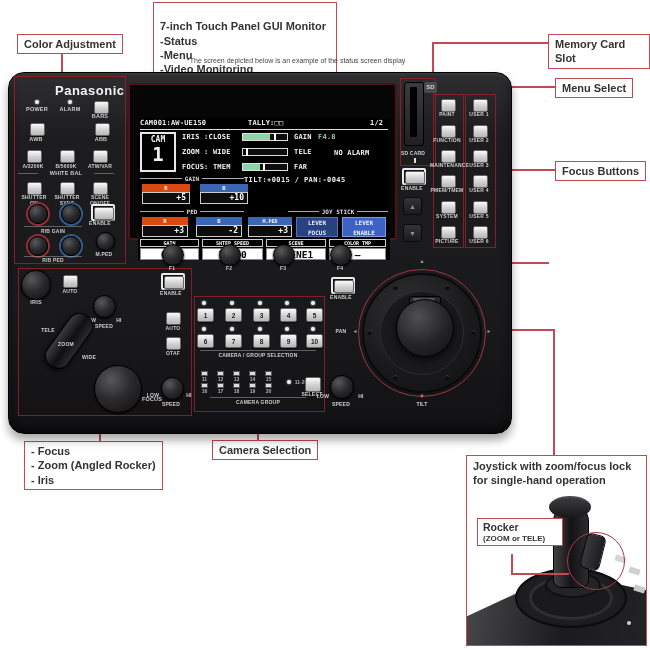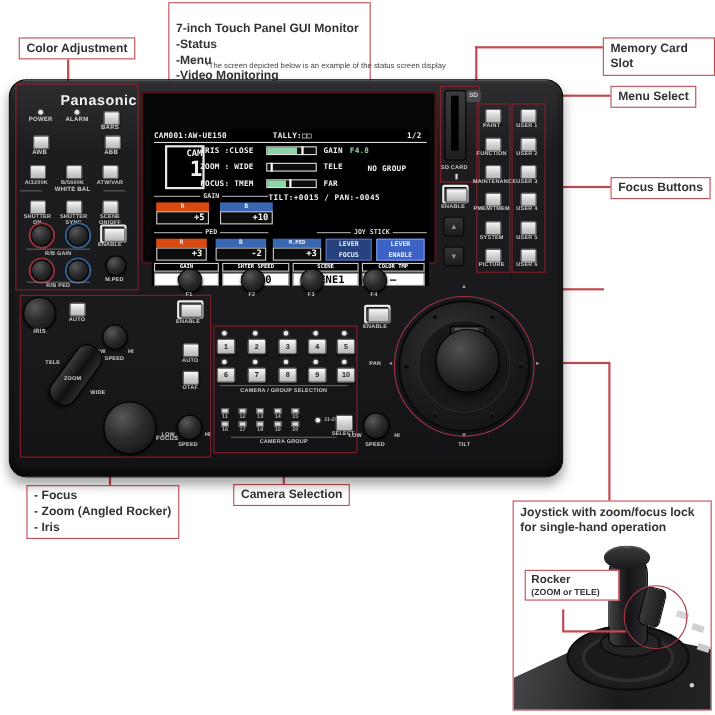"CAM" div.abs { left: 12px -> 2px; text-align: right -> center }
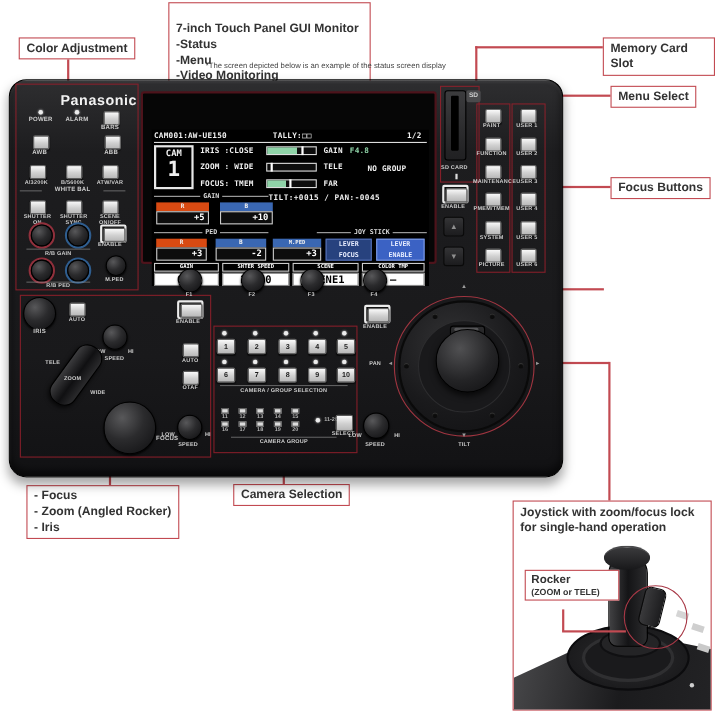"NO GROUP" div.t { text: GROUP -> ALARM }
